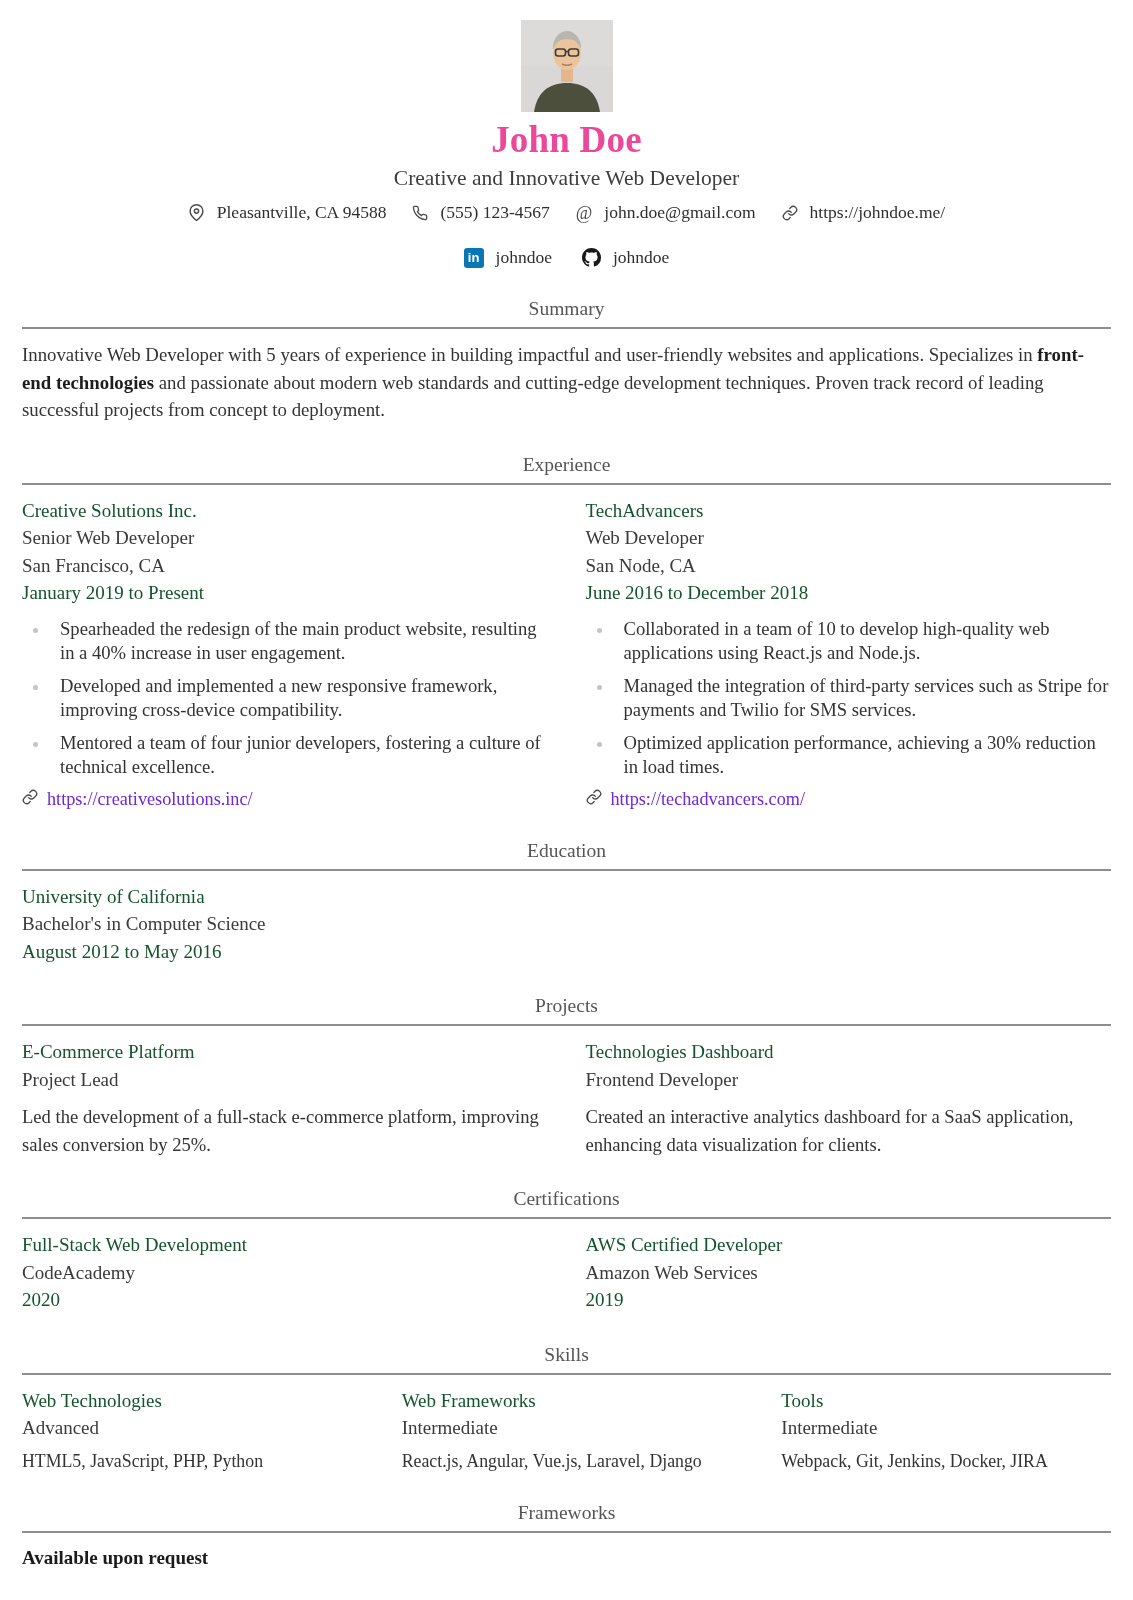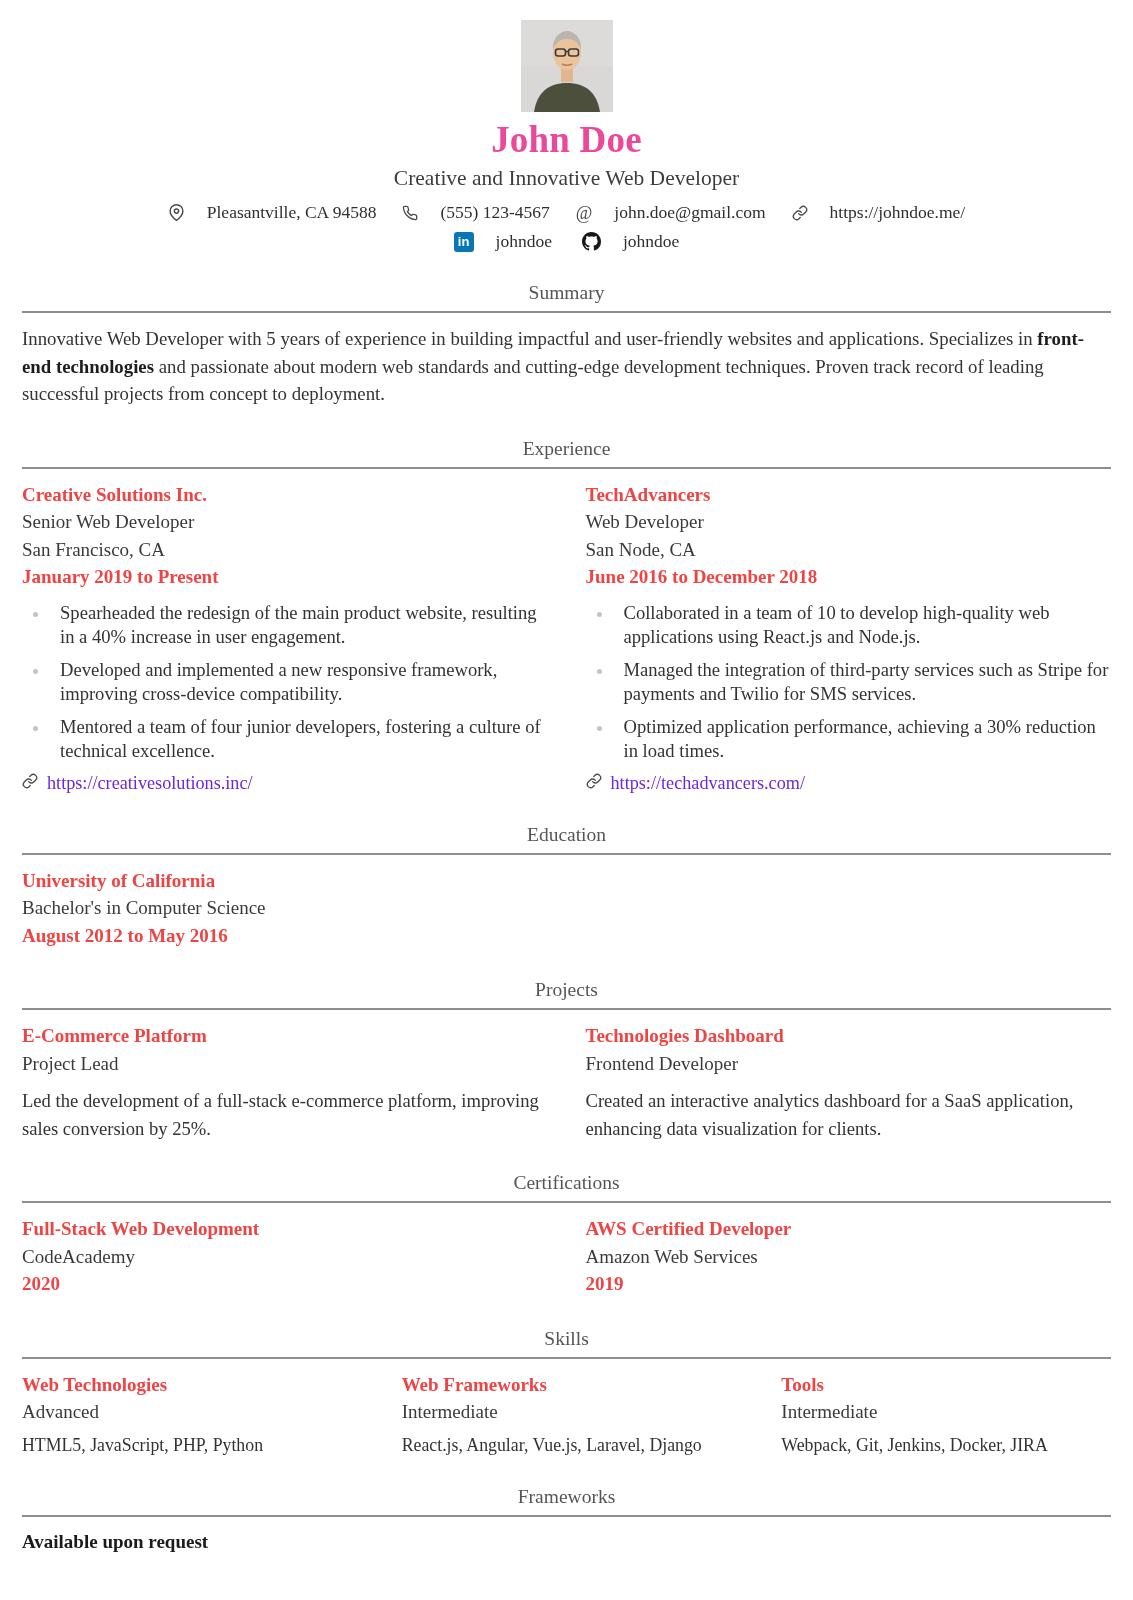"Pleasantville, CA 94588" .contact-item { gap: 22px -> 12px }
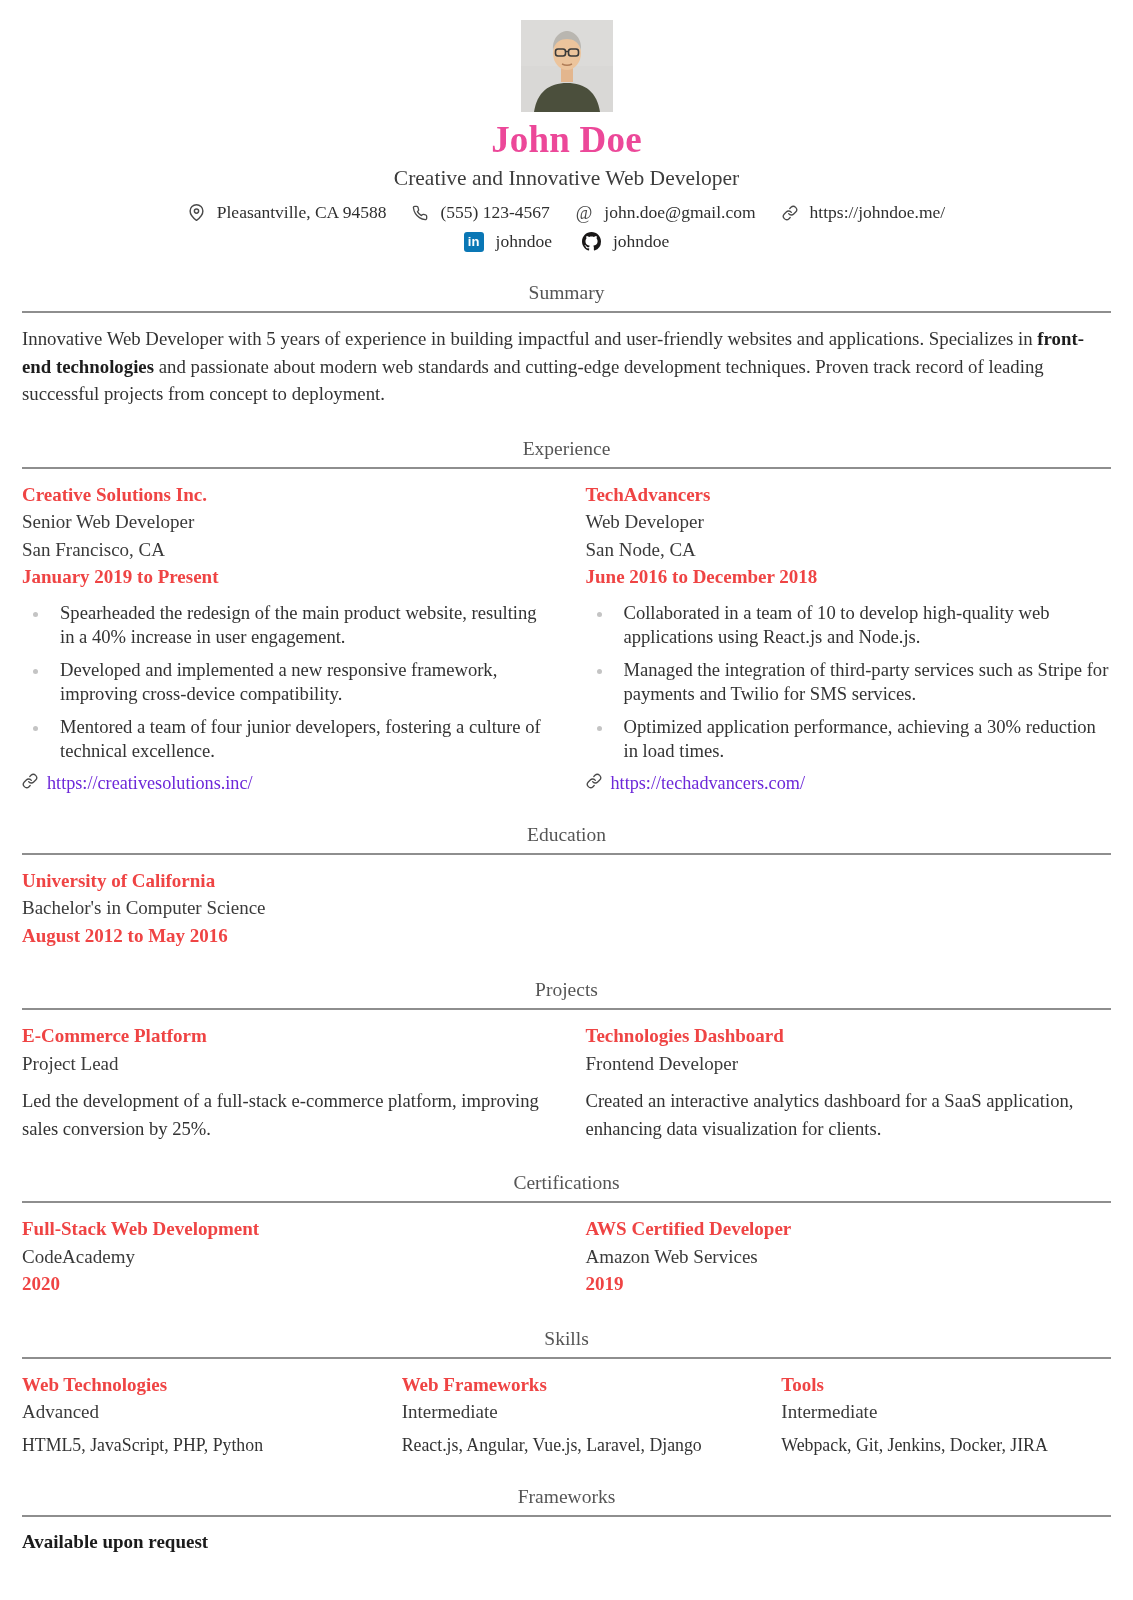"in" .contact-row.second { margin-top: 8px -> 24px }
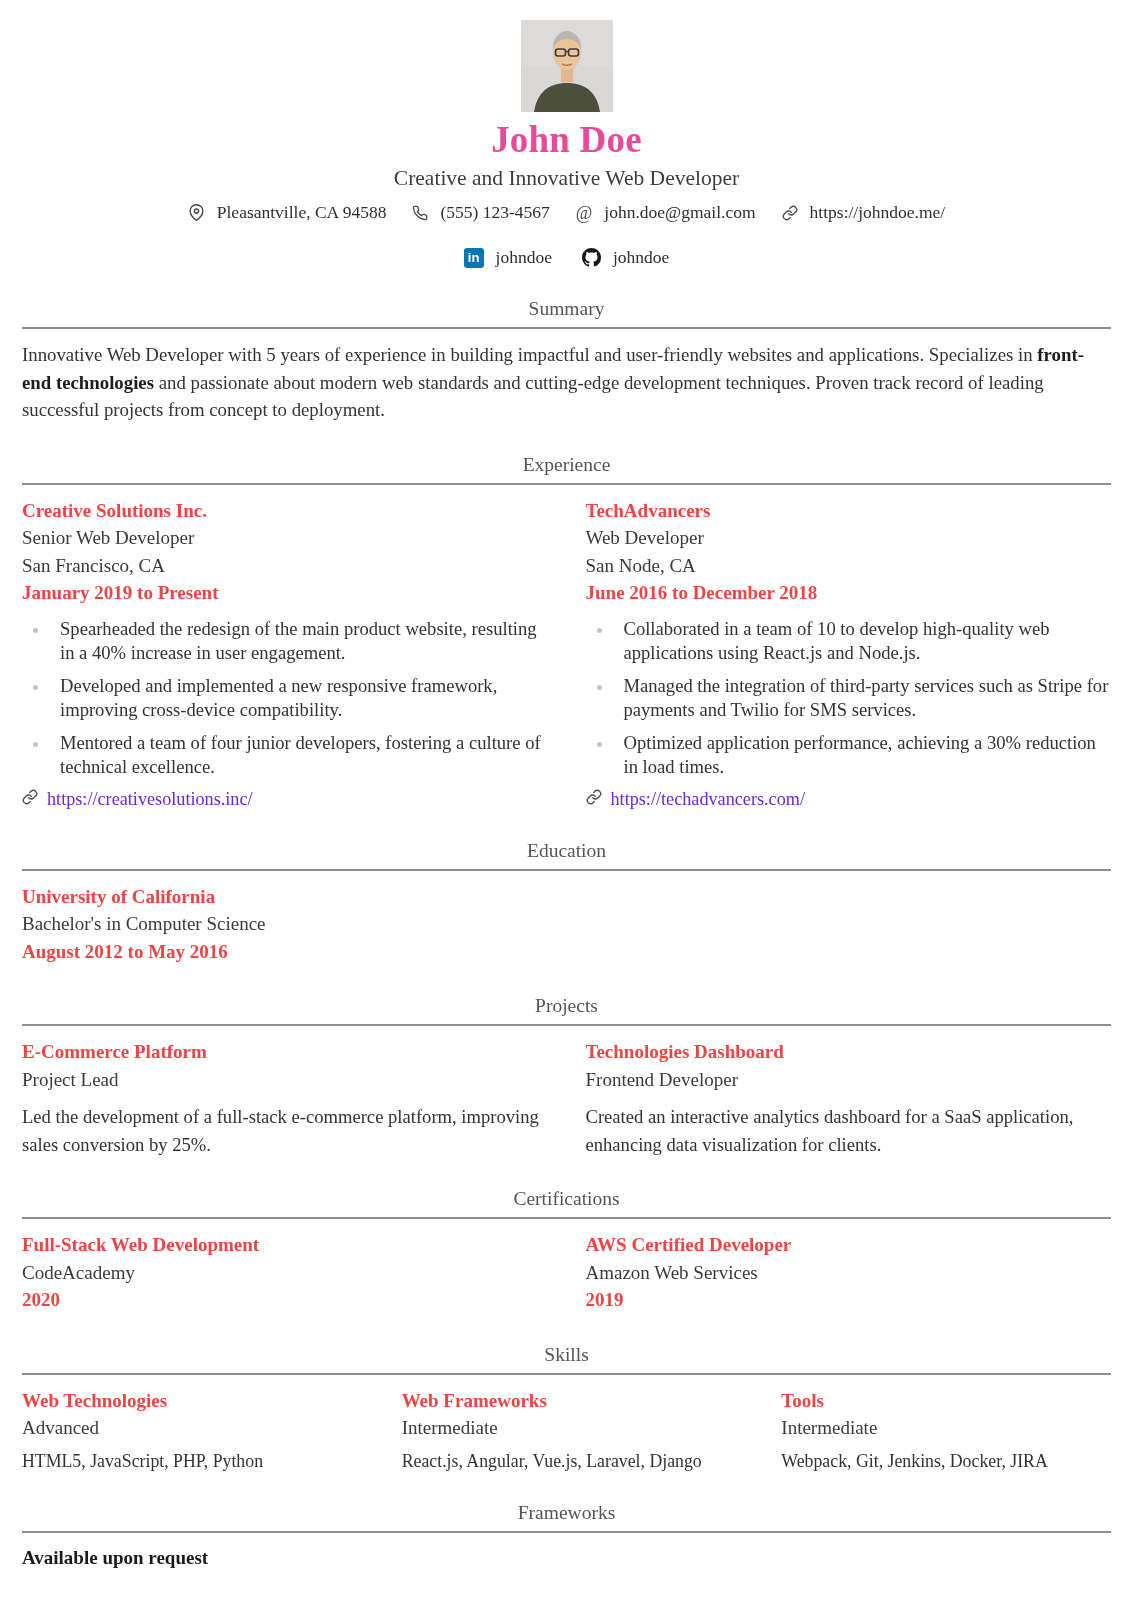"Creative Solutions Inc." .line.strong { color: #ef4444 -> #14532d; font-weight: 700 -> 400 }
